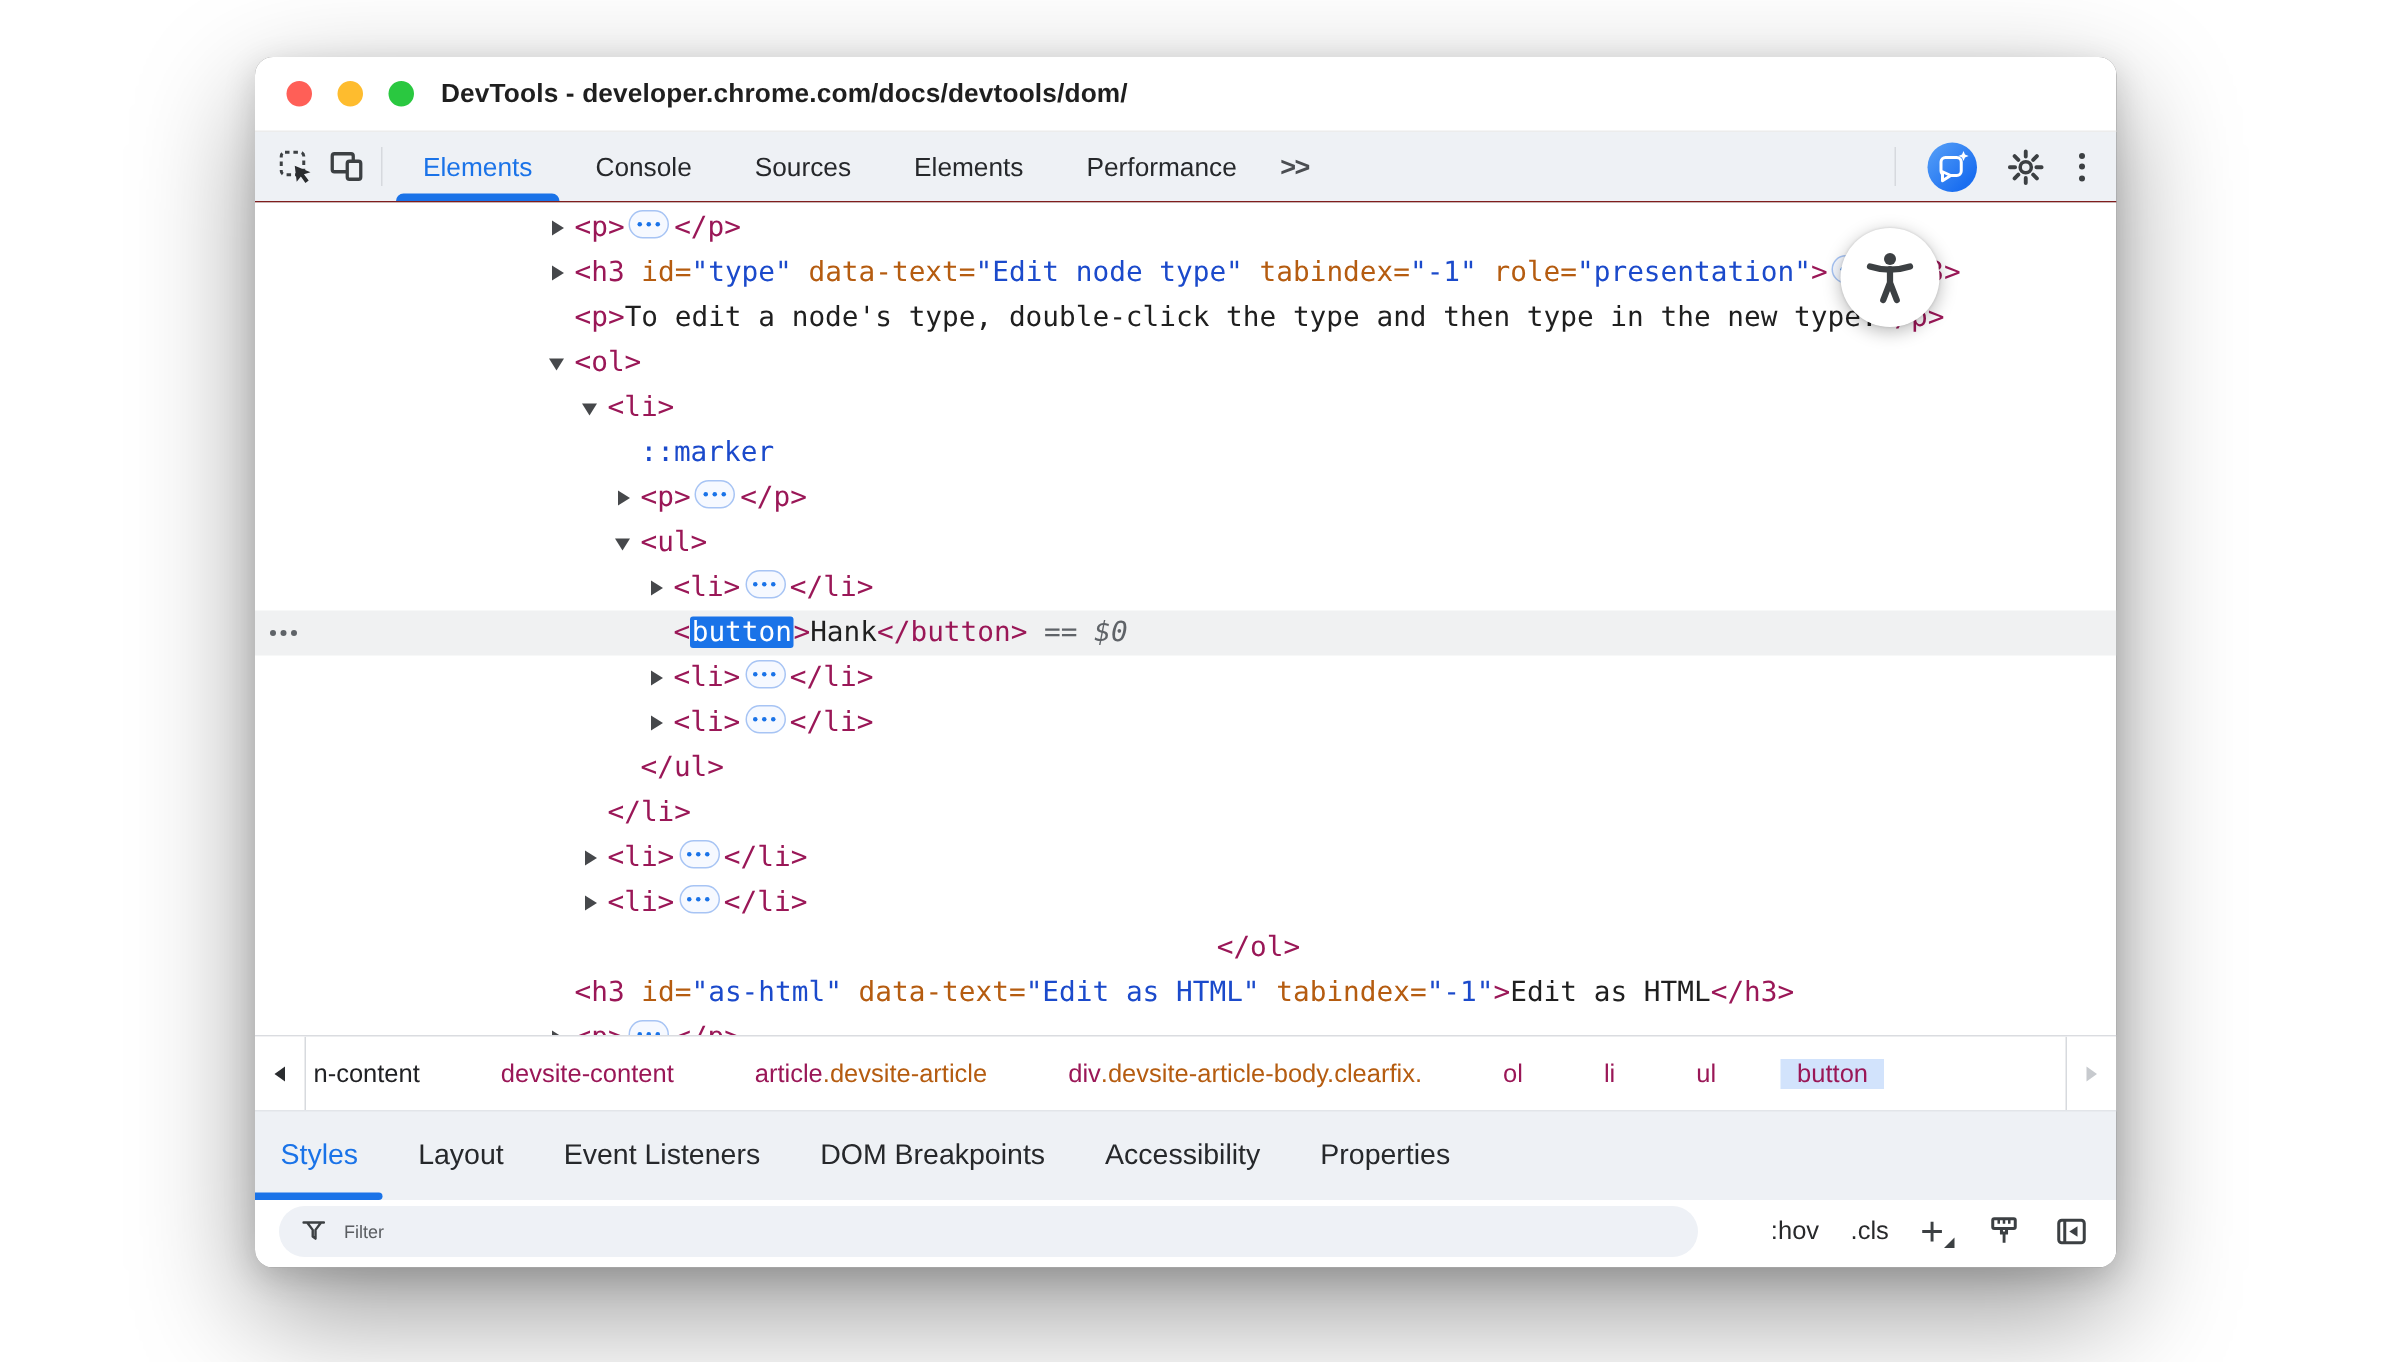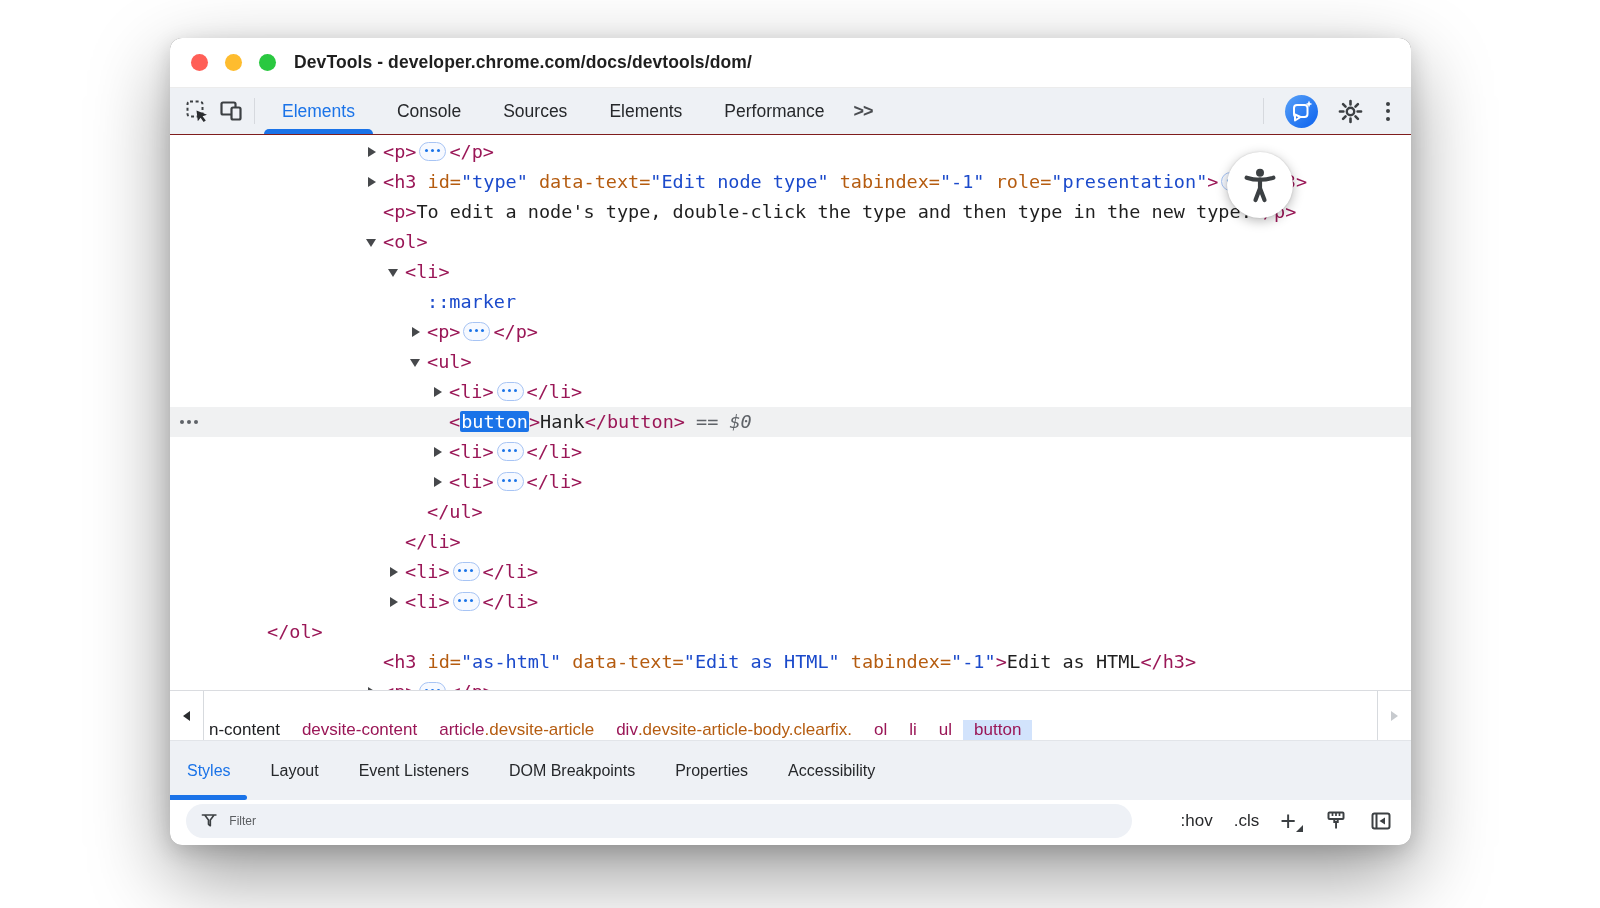"</ol>" div.row { text-align: none -> center }
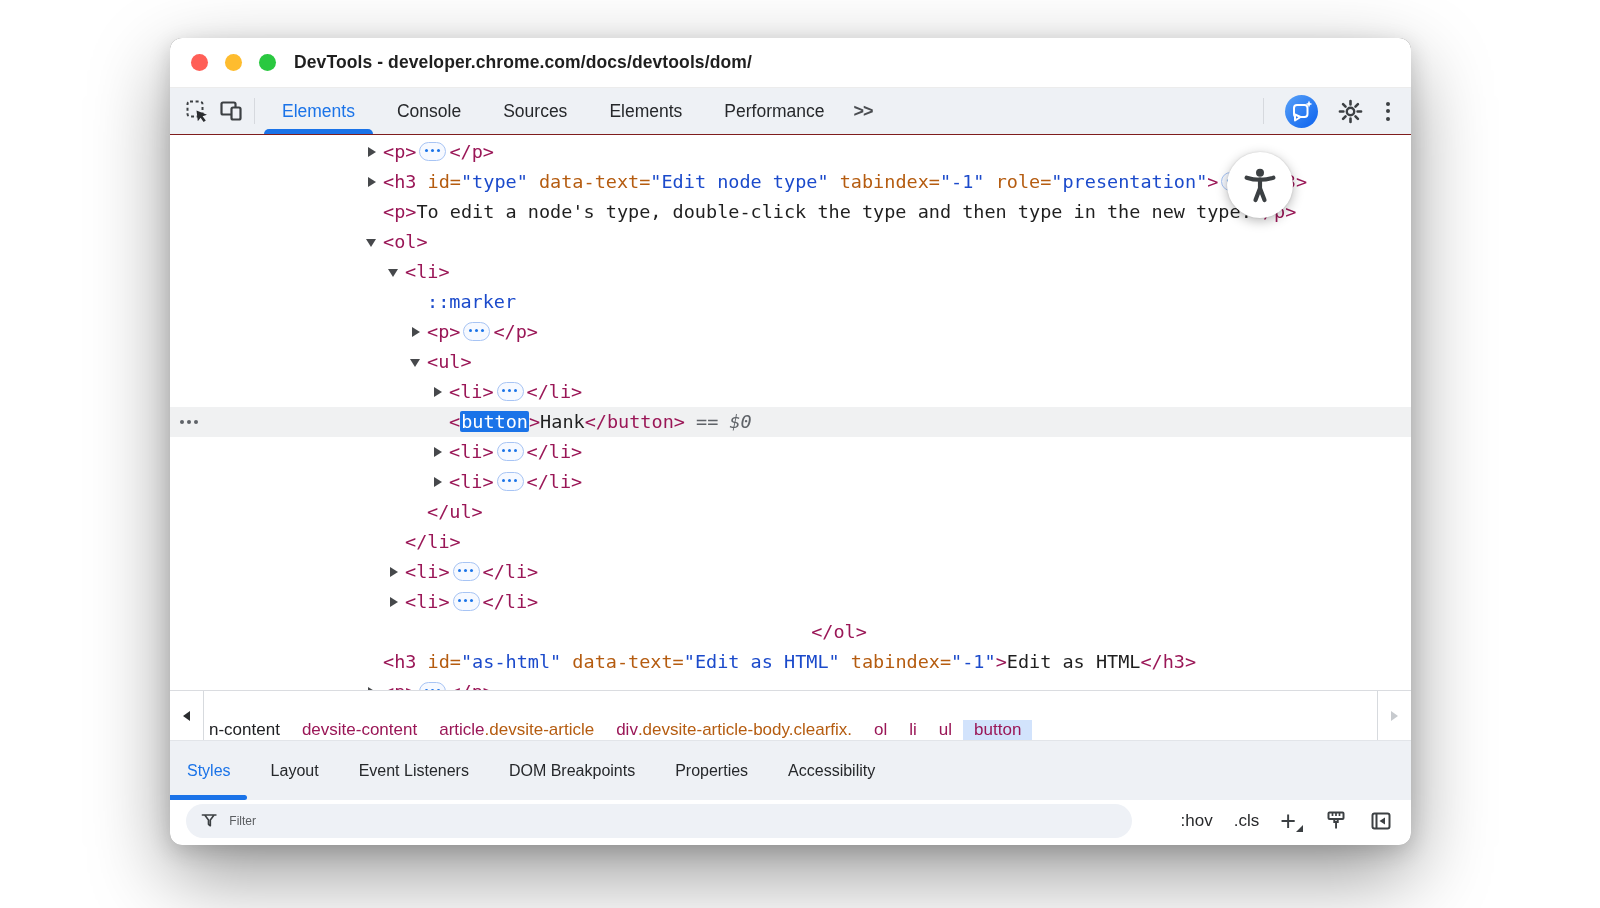"n-content" div { align-items: flex-end -> center; gap: none -> 32px }
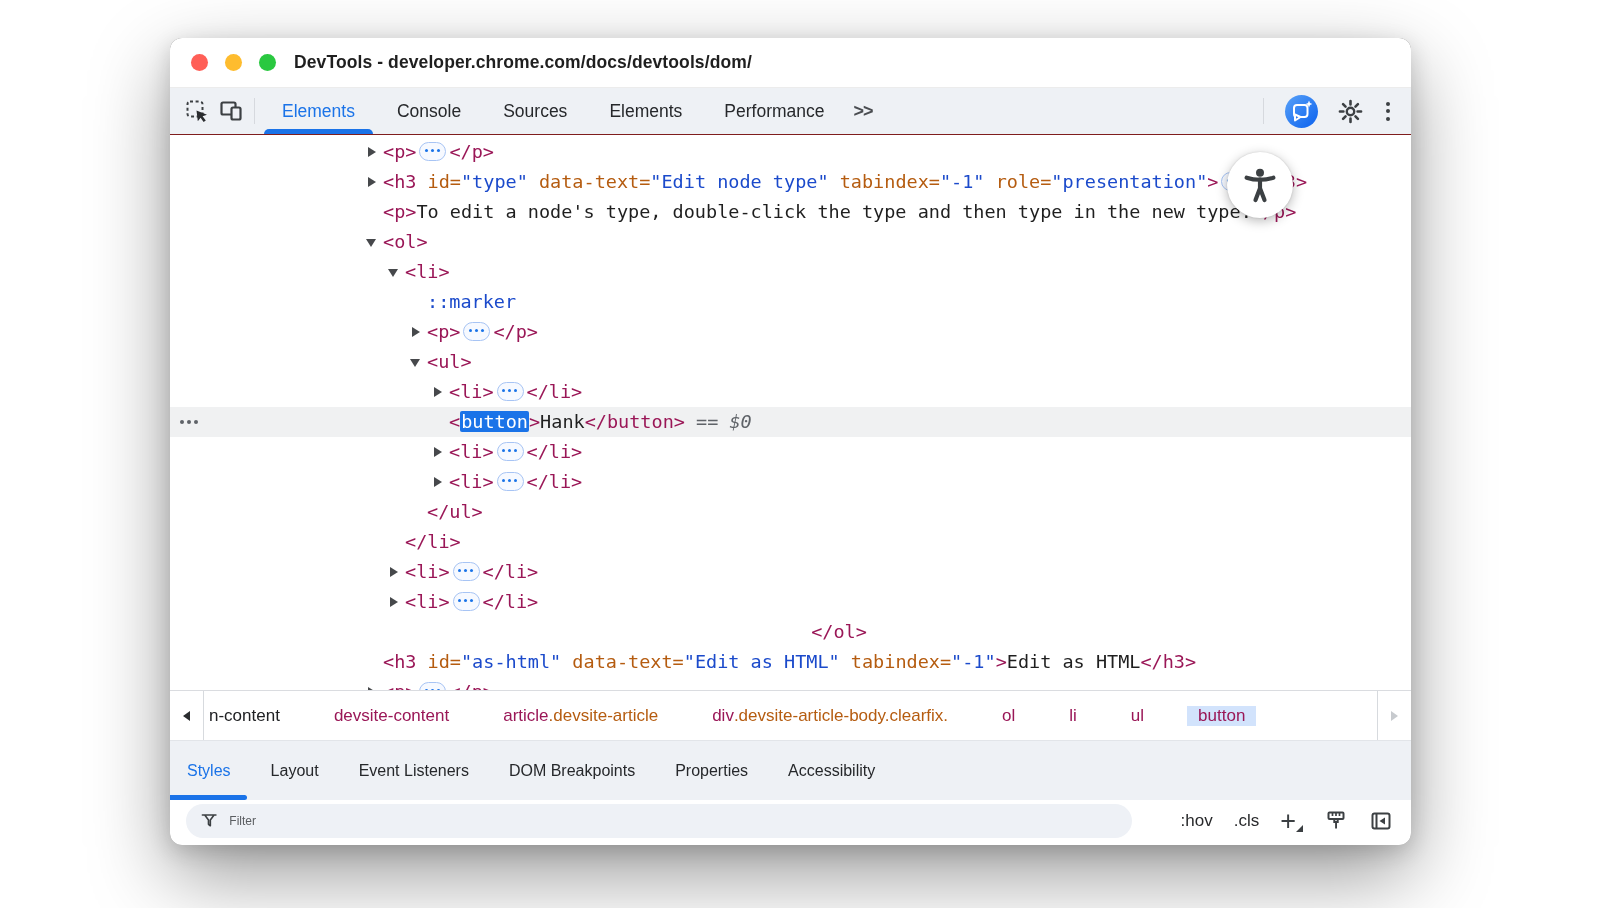"Styles" .sbtabs { font-size: 16px -> 19px }
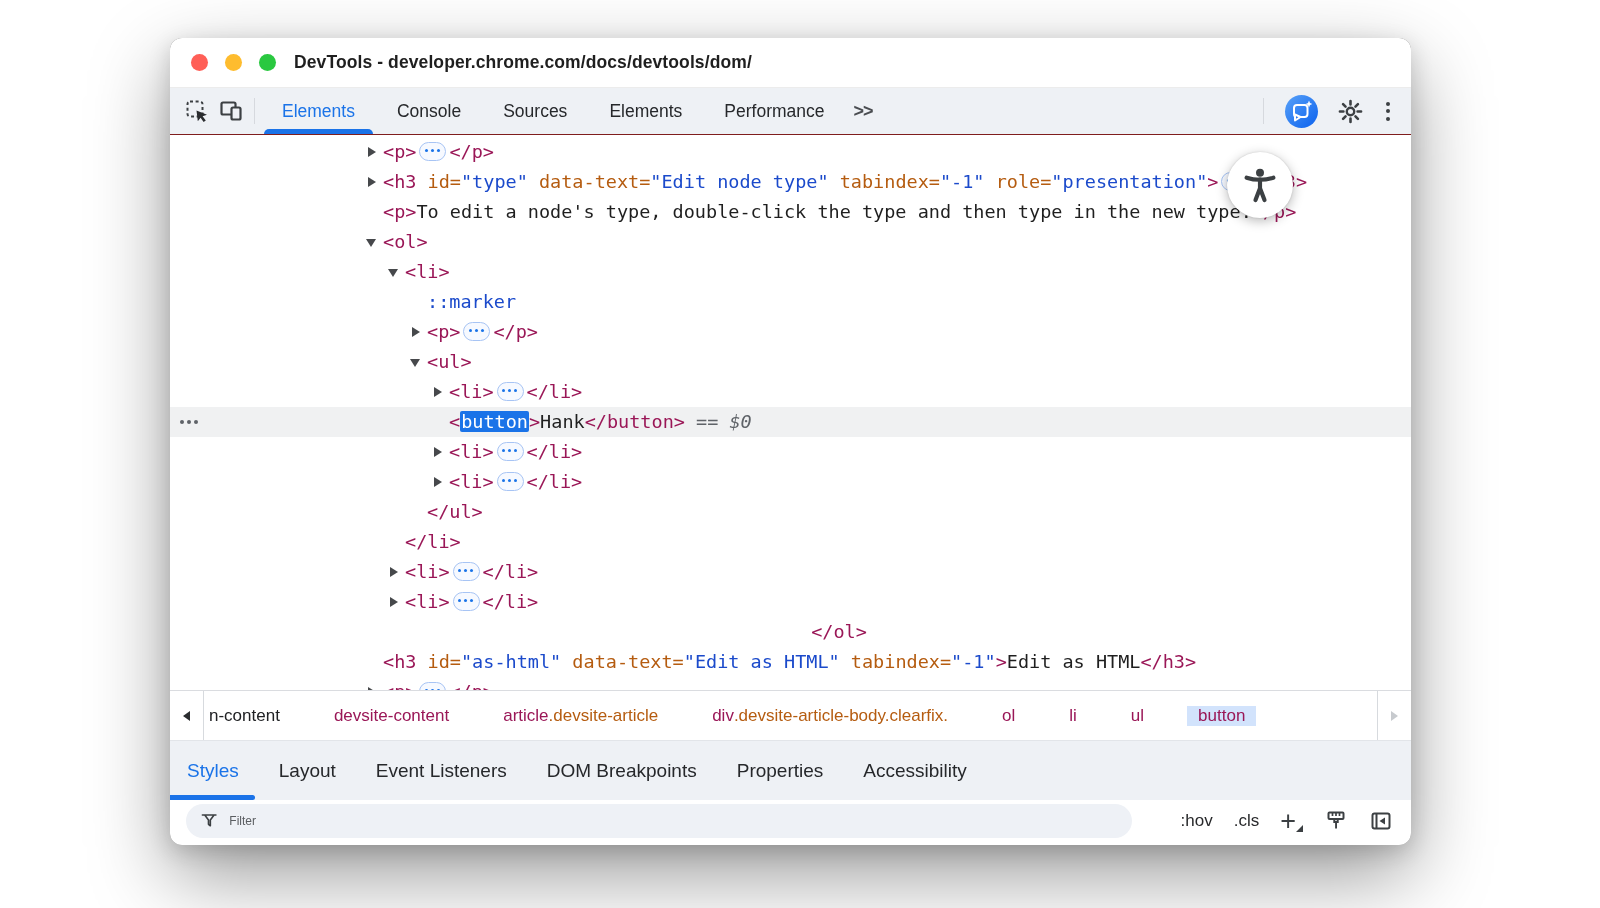"Properties" div.sbtab { order: before "Accessibility" -> after "Accessibility" }
